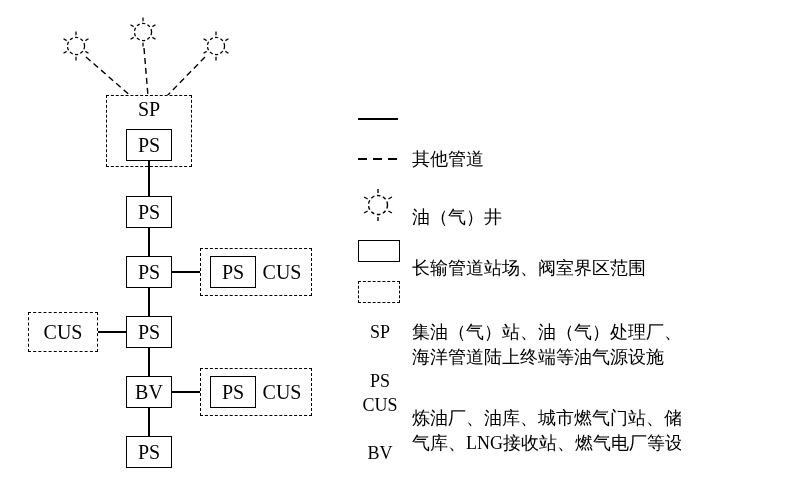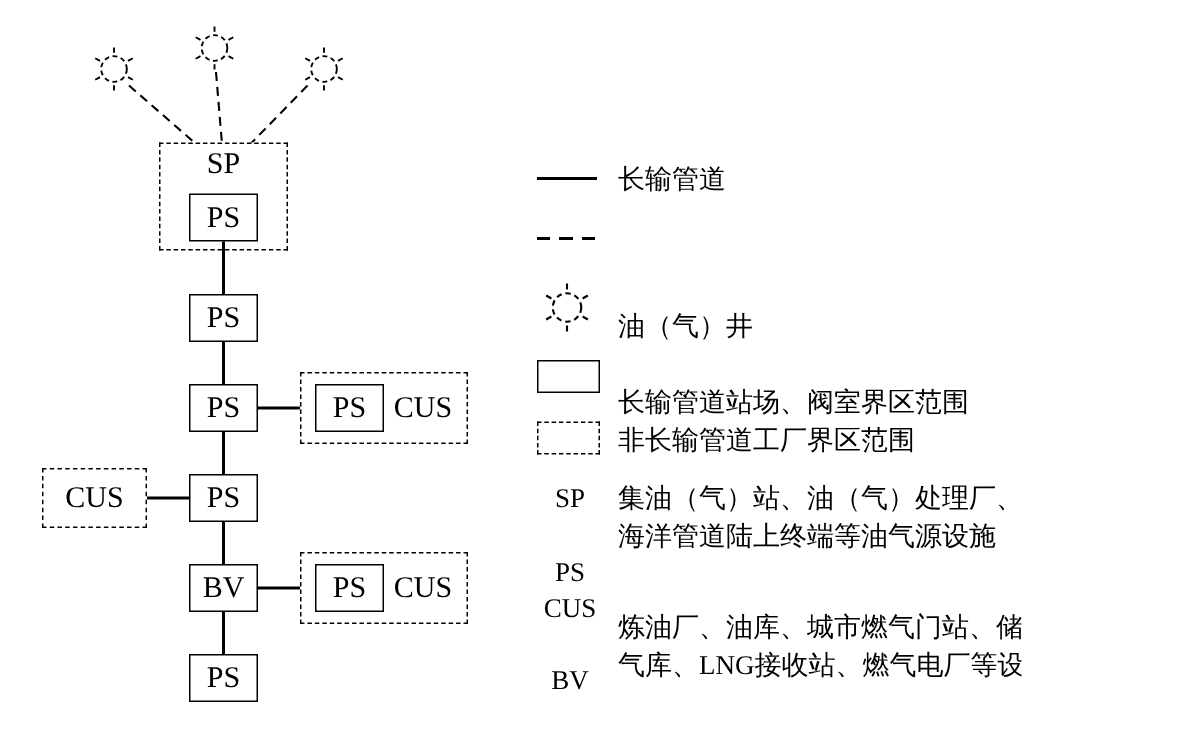"长输管道" div.legend-label { html: <div>长输管道</div> -> none }
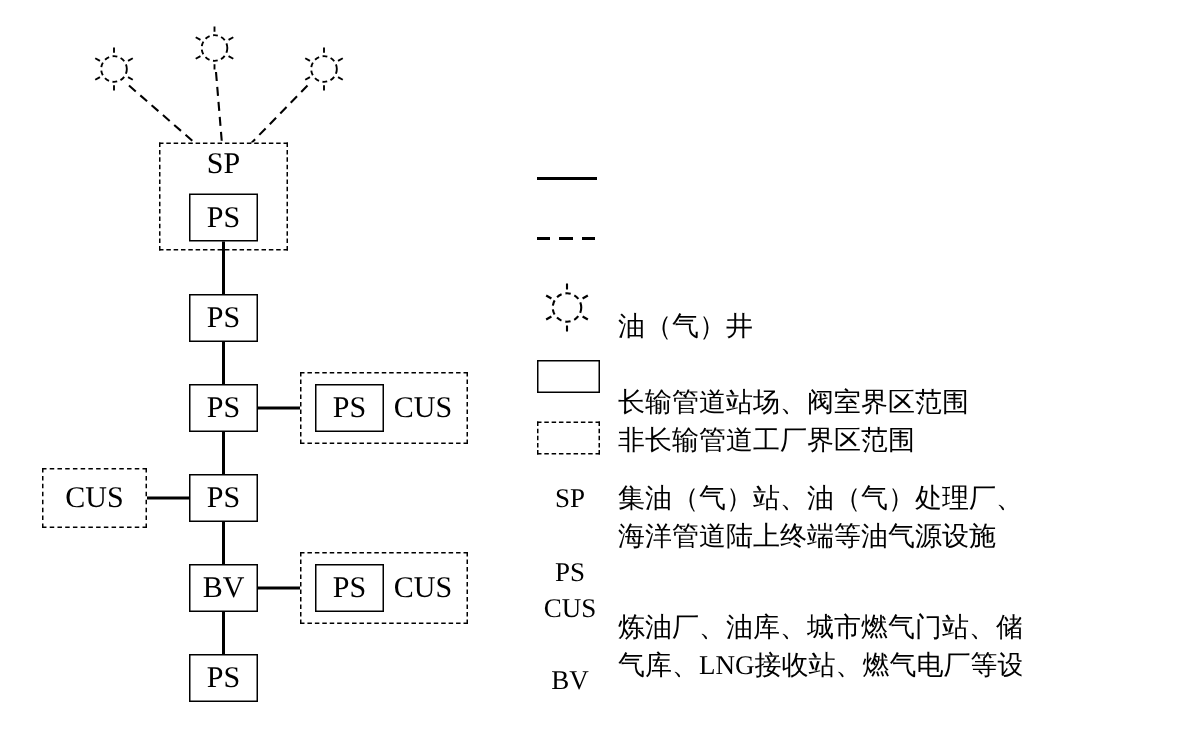"其他管道" div.legend-label { html: none -> <div>其他管道</div> }
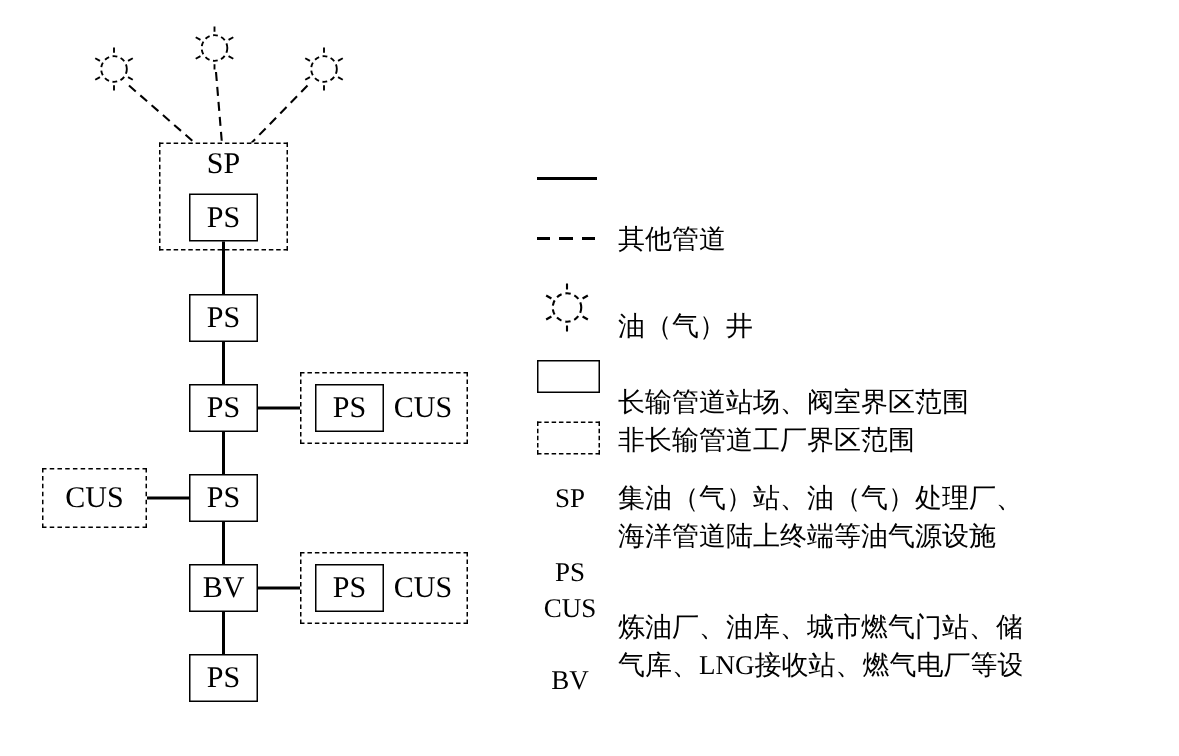"非长输管道工厂界区范围" div.legend-label { html: <div>非长输管道工厂界区范围</div> -> none }
